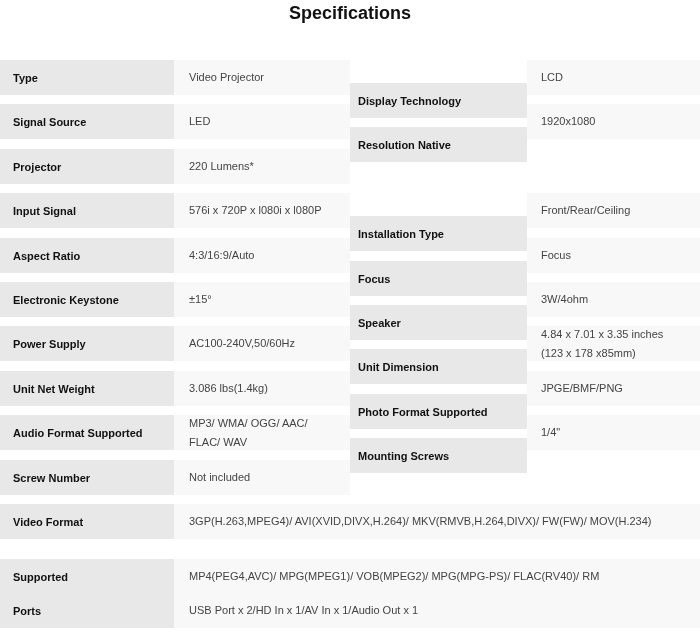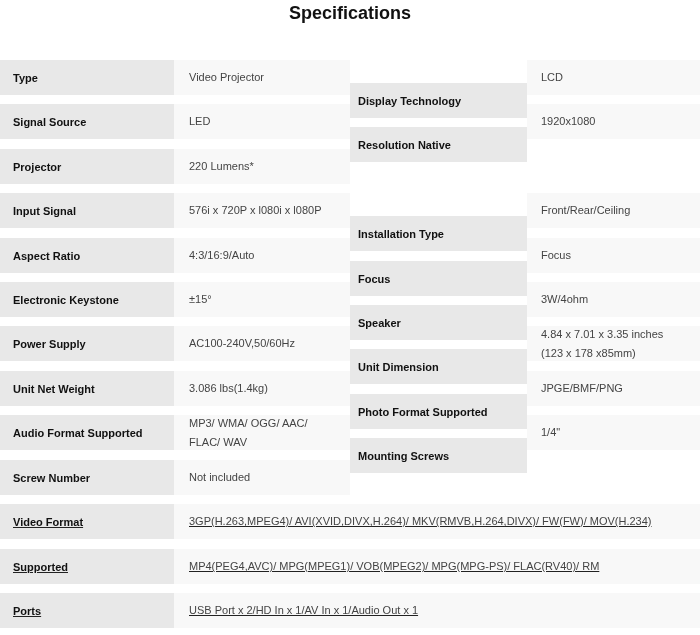"Video Format" .pair.full { text-decoration: underline -> none }
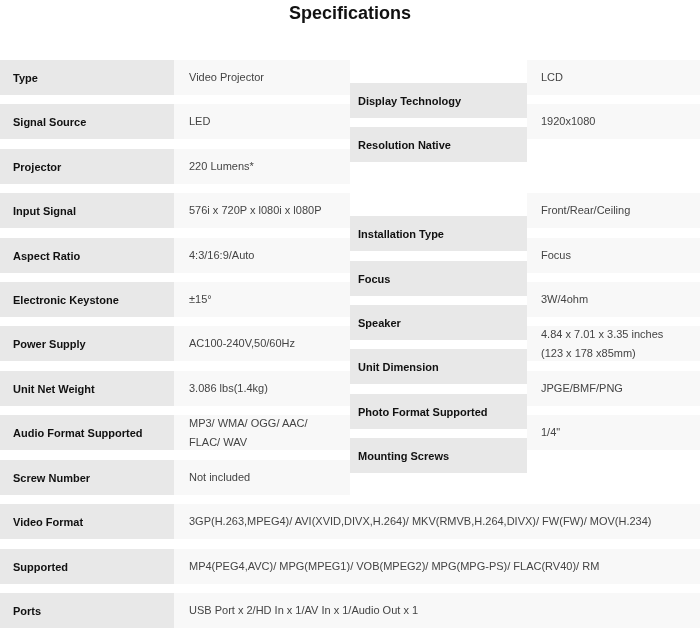"Supported" div.row { top: 489px -> 499px }
